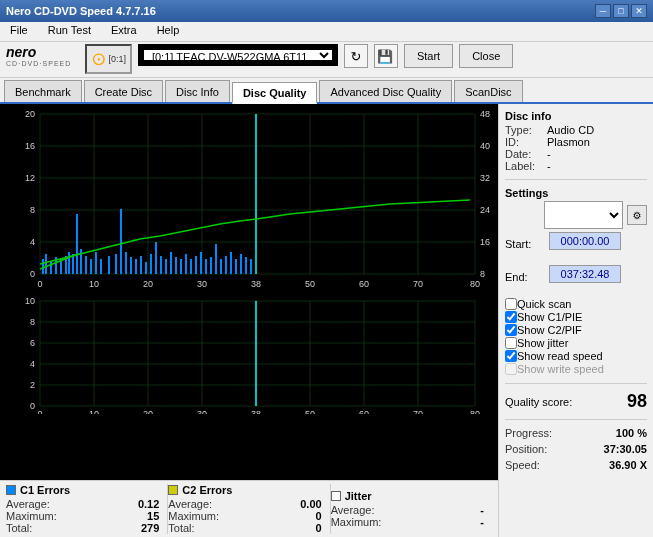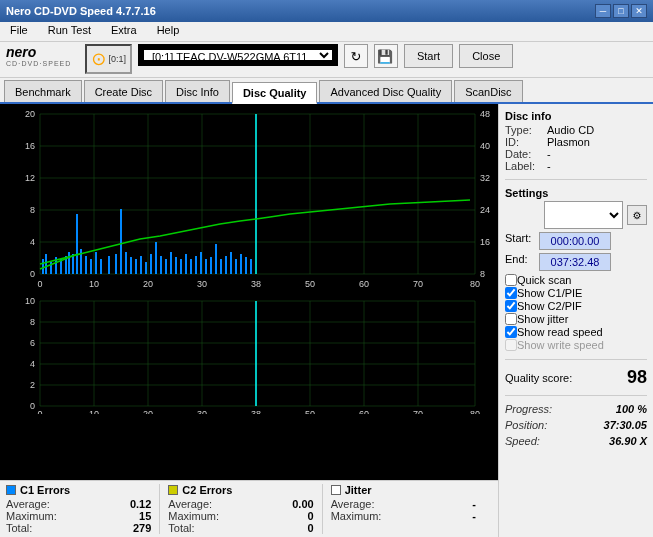"Start:" .time-row { align-items: flex-start -> flex-end; gap: 2px -> 12px; margin-bottom: 3px -> 15px }
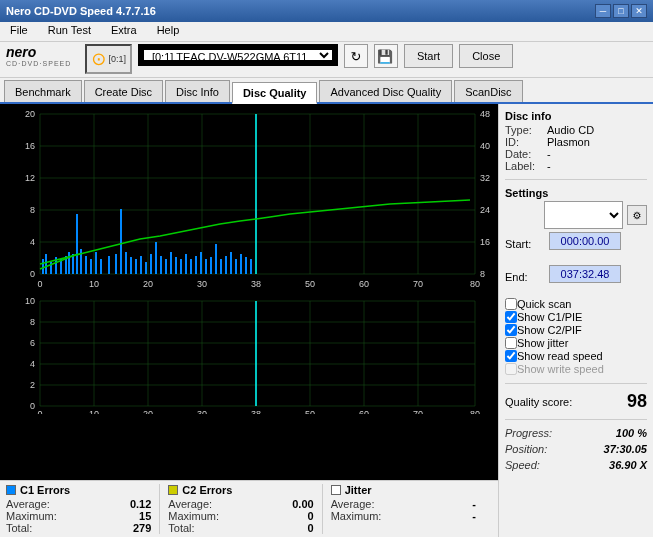"Progress:" .progress-row { font-style: italic -> none }
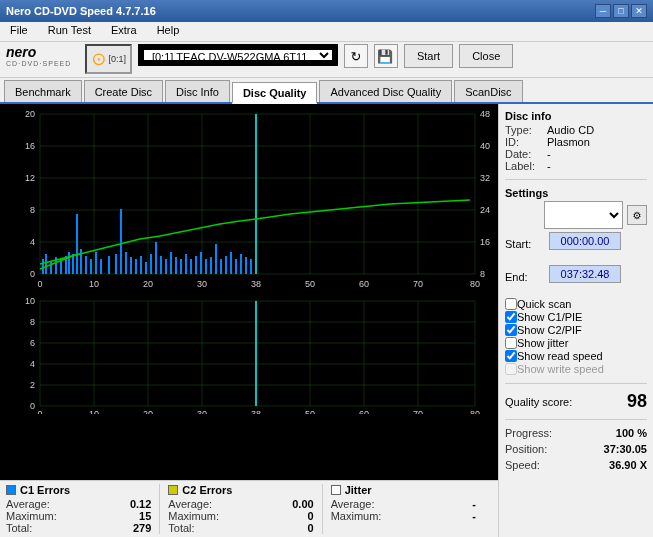"C1 Errors" .stat-group { justify-content: none -> center; margin-right: 8px -> none }
